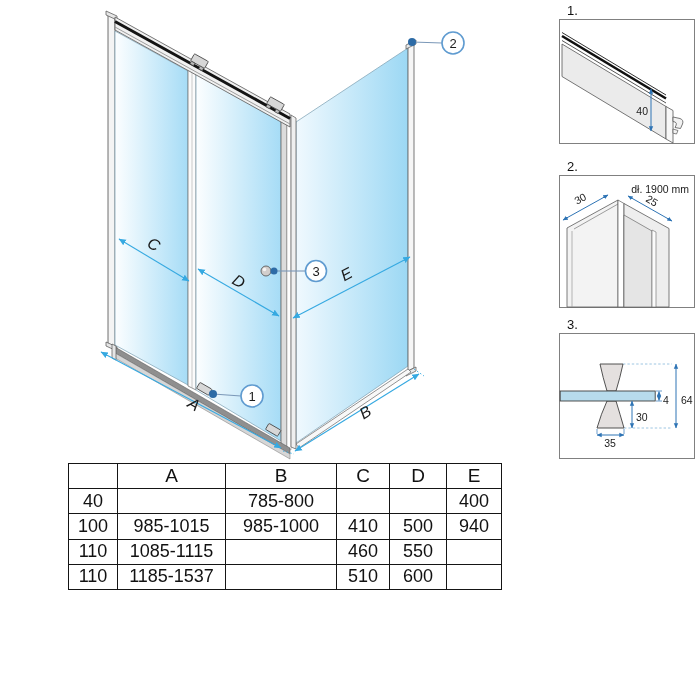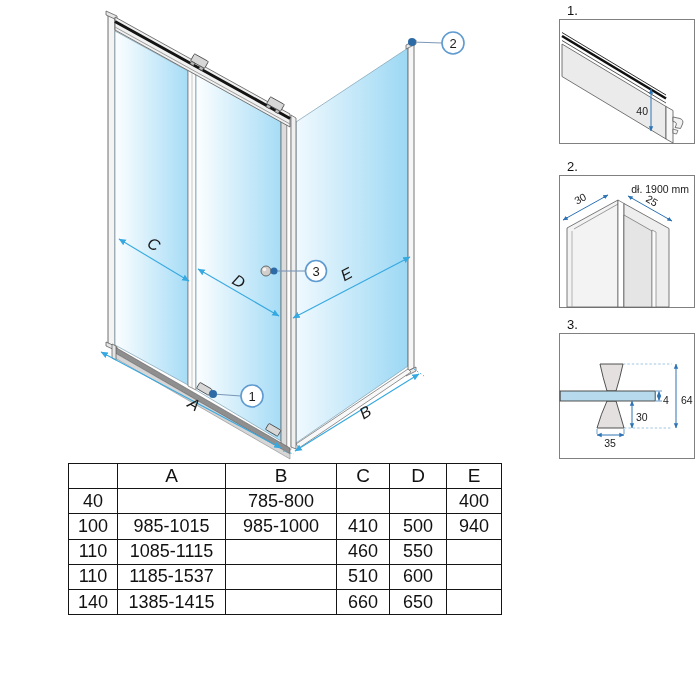"140" tr { html: <tr> <td>140</td> <td>1385-1415</td> <td></td> <td>660</td> <td>650</td> <td></td> </tr> -> none }
